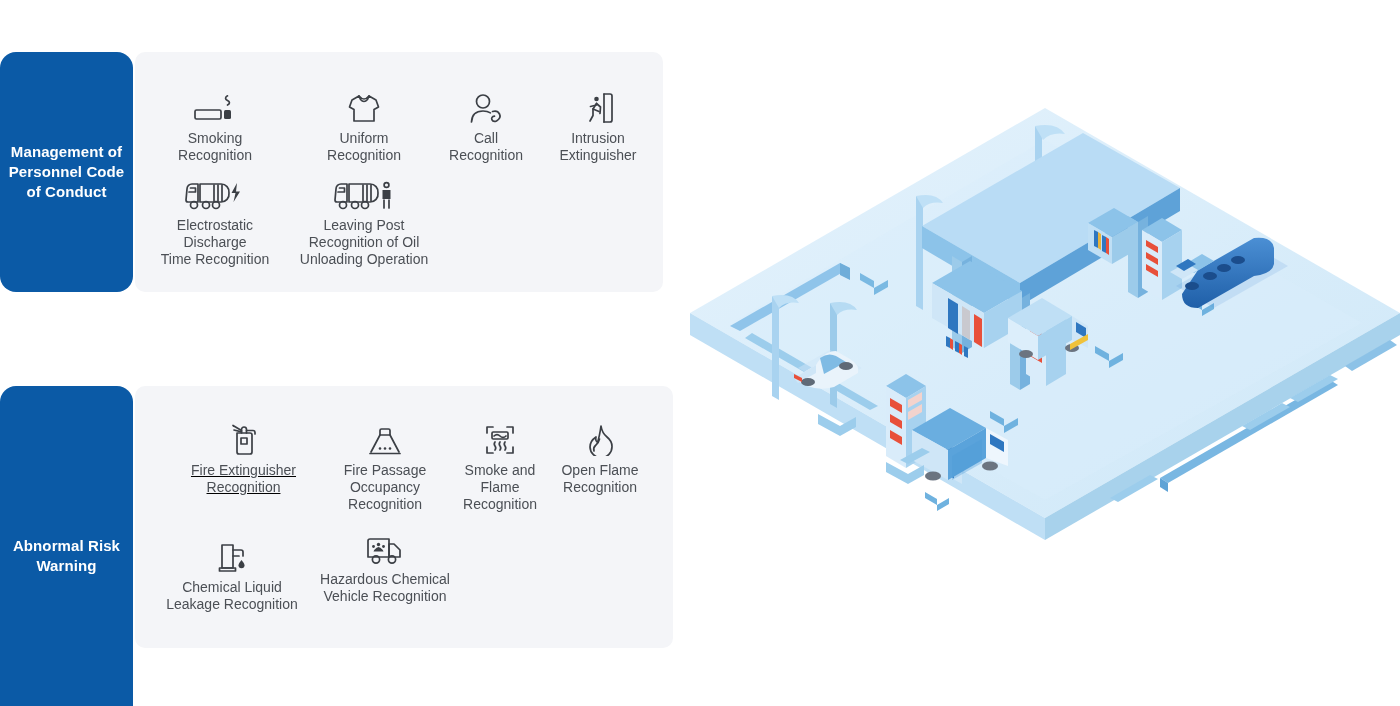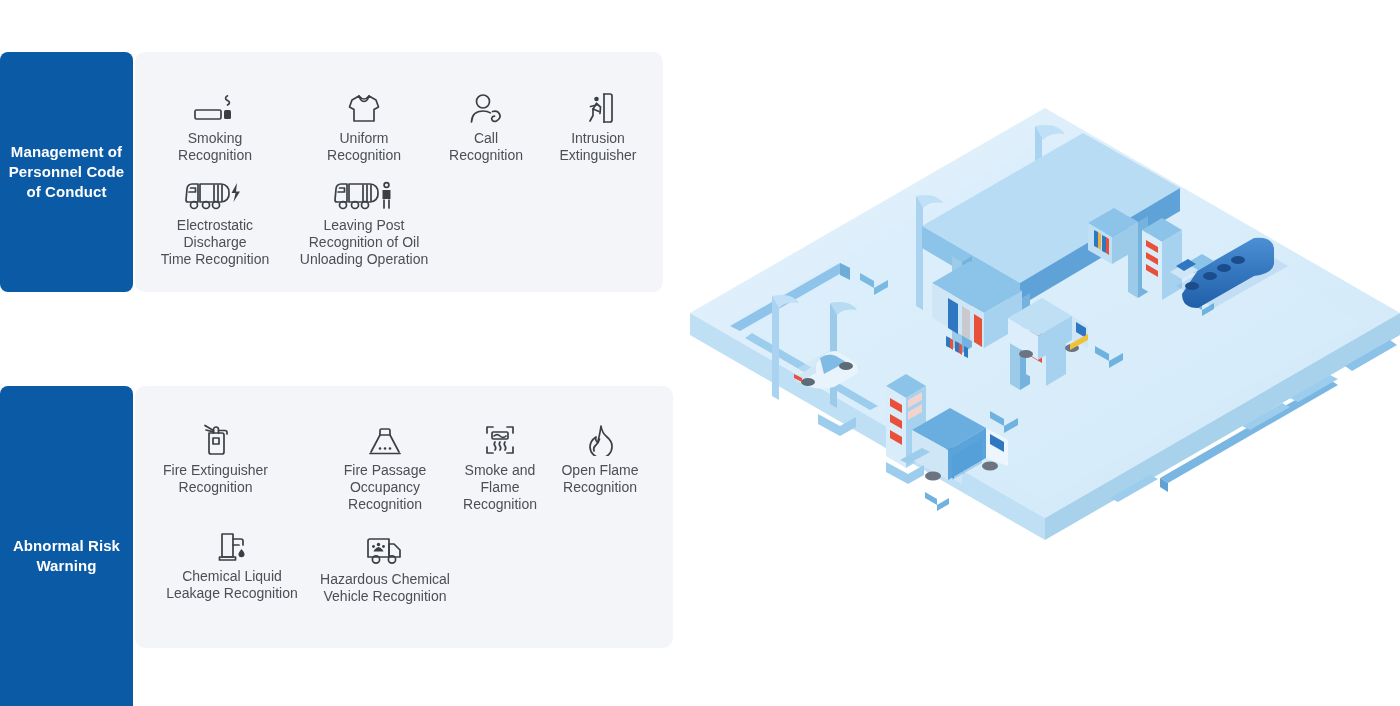"Management of Personnel Code of" .group-badge { border-radius: 8px -> 16px }
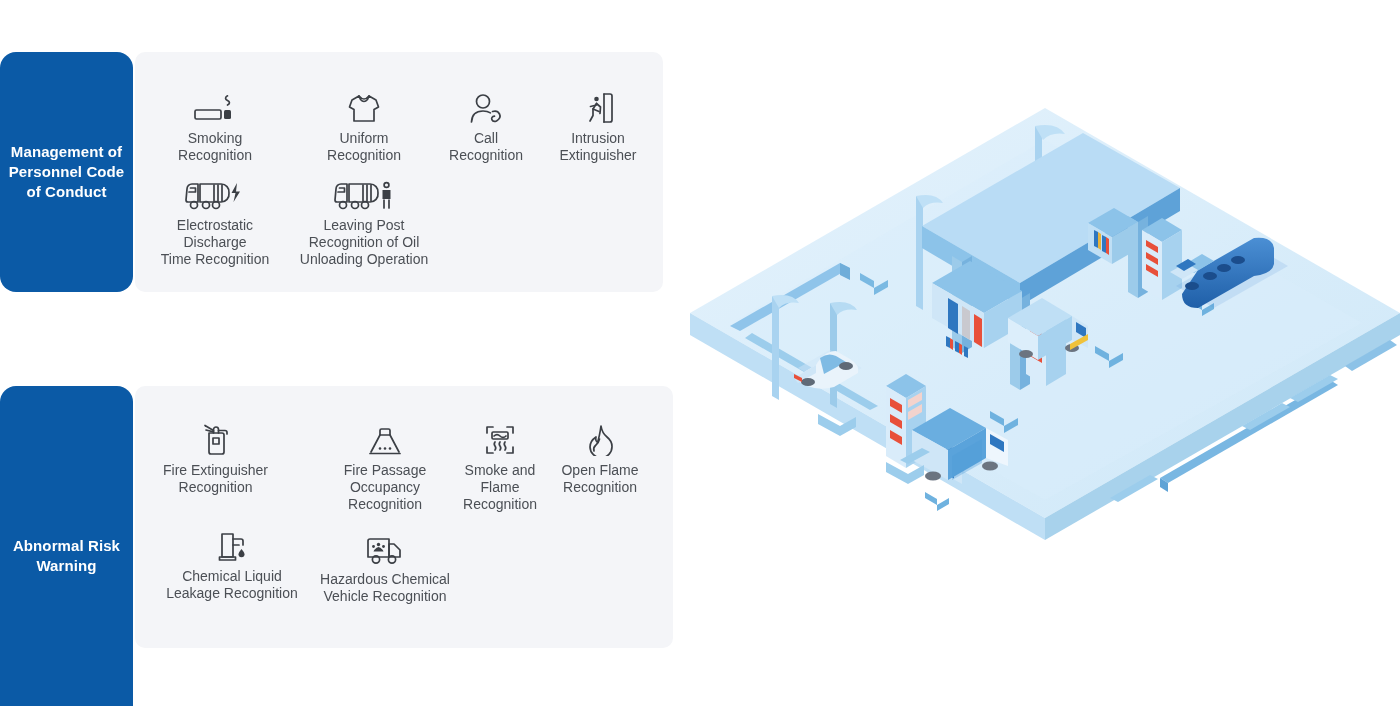"Fire Extinguisher" div.tile { left: 144px -> 172px; text-decoration: none -> underline }
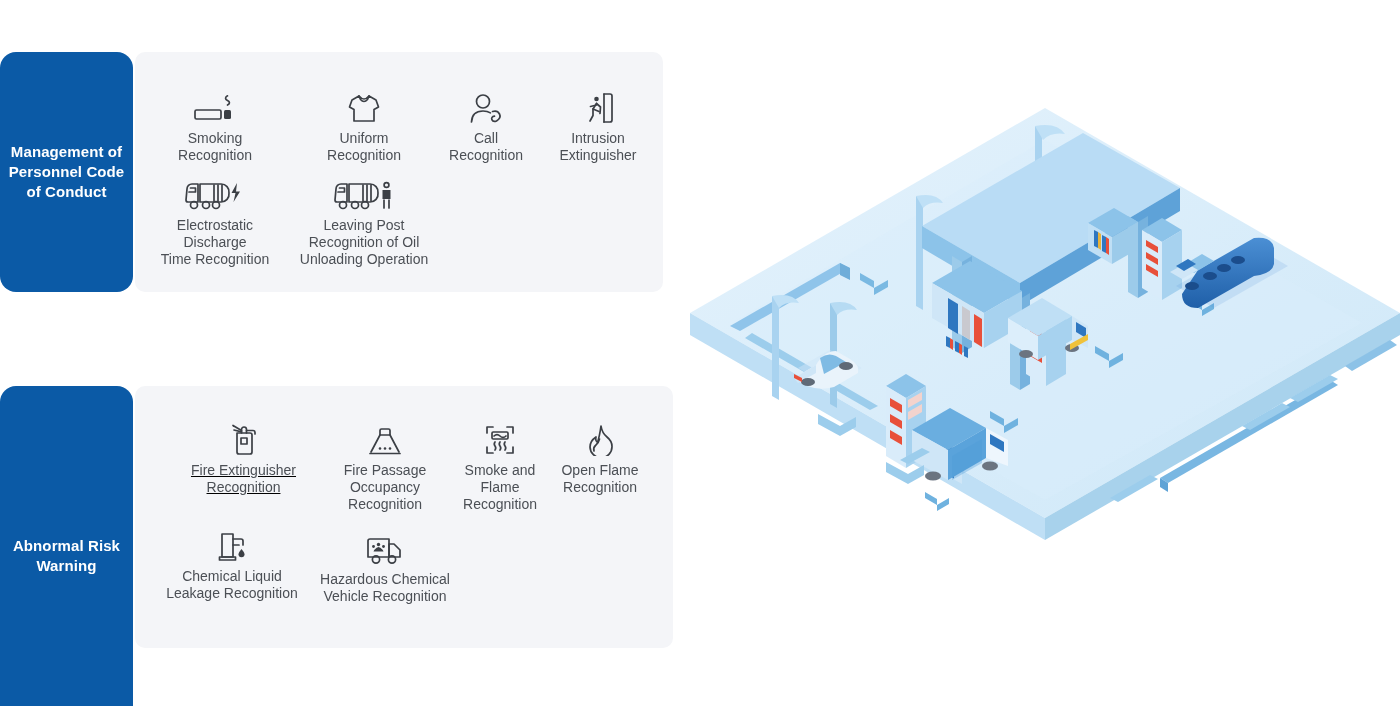"Chemical Liquid" div.tile { top: 142px -> 153px }
